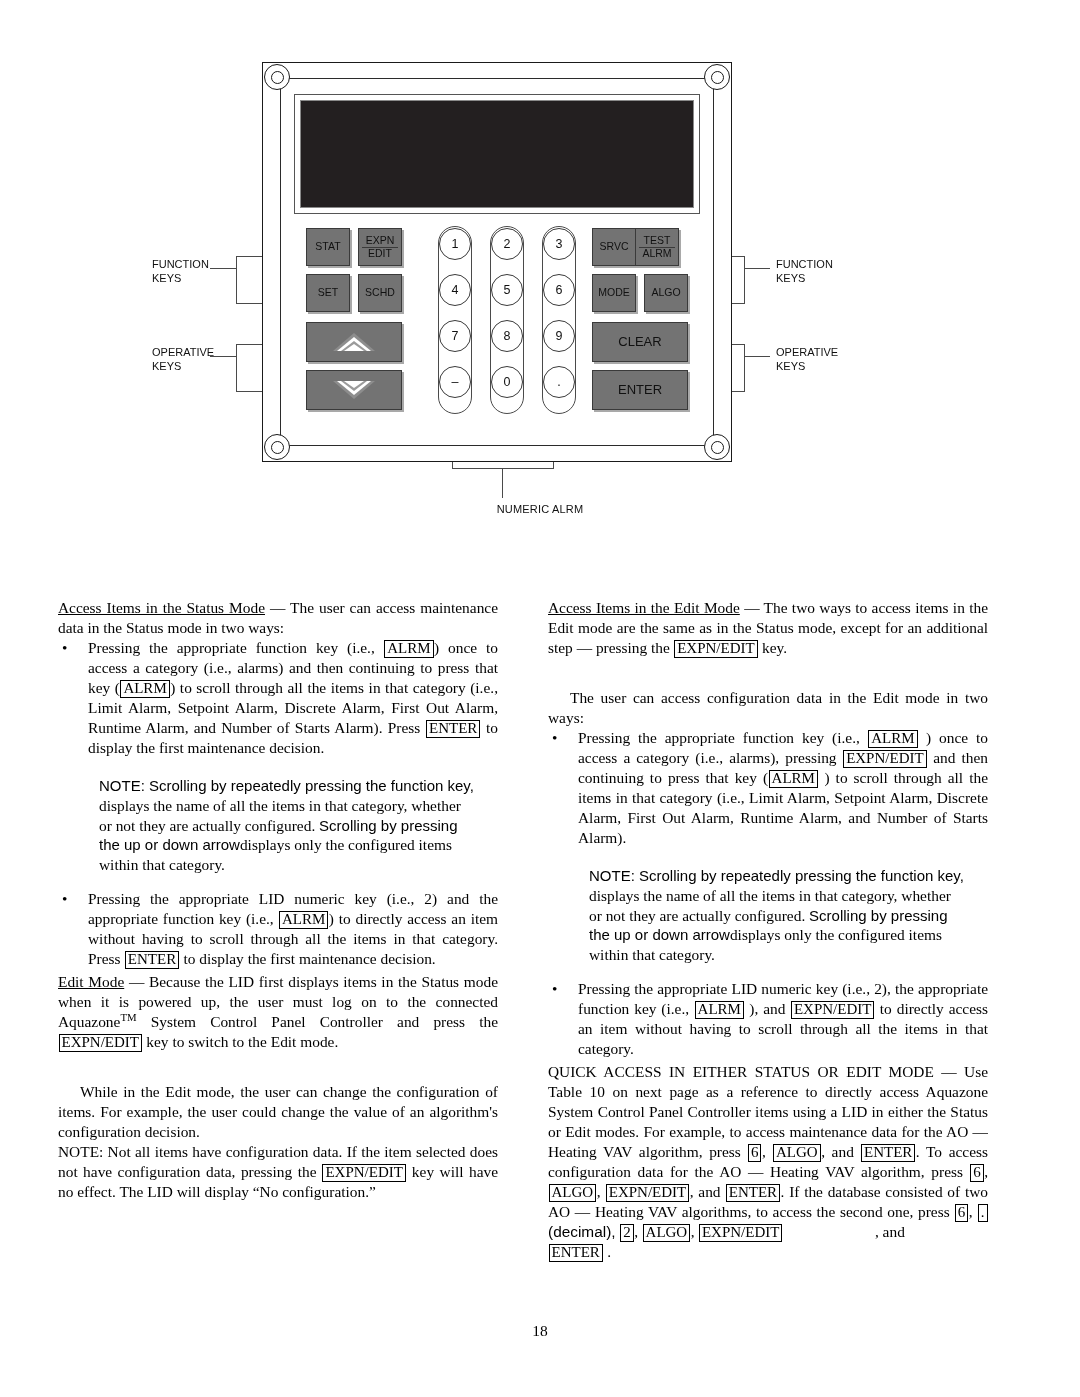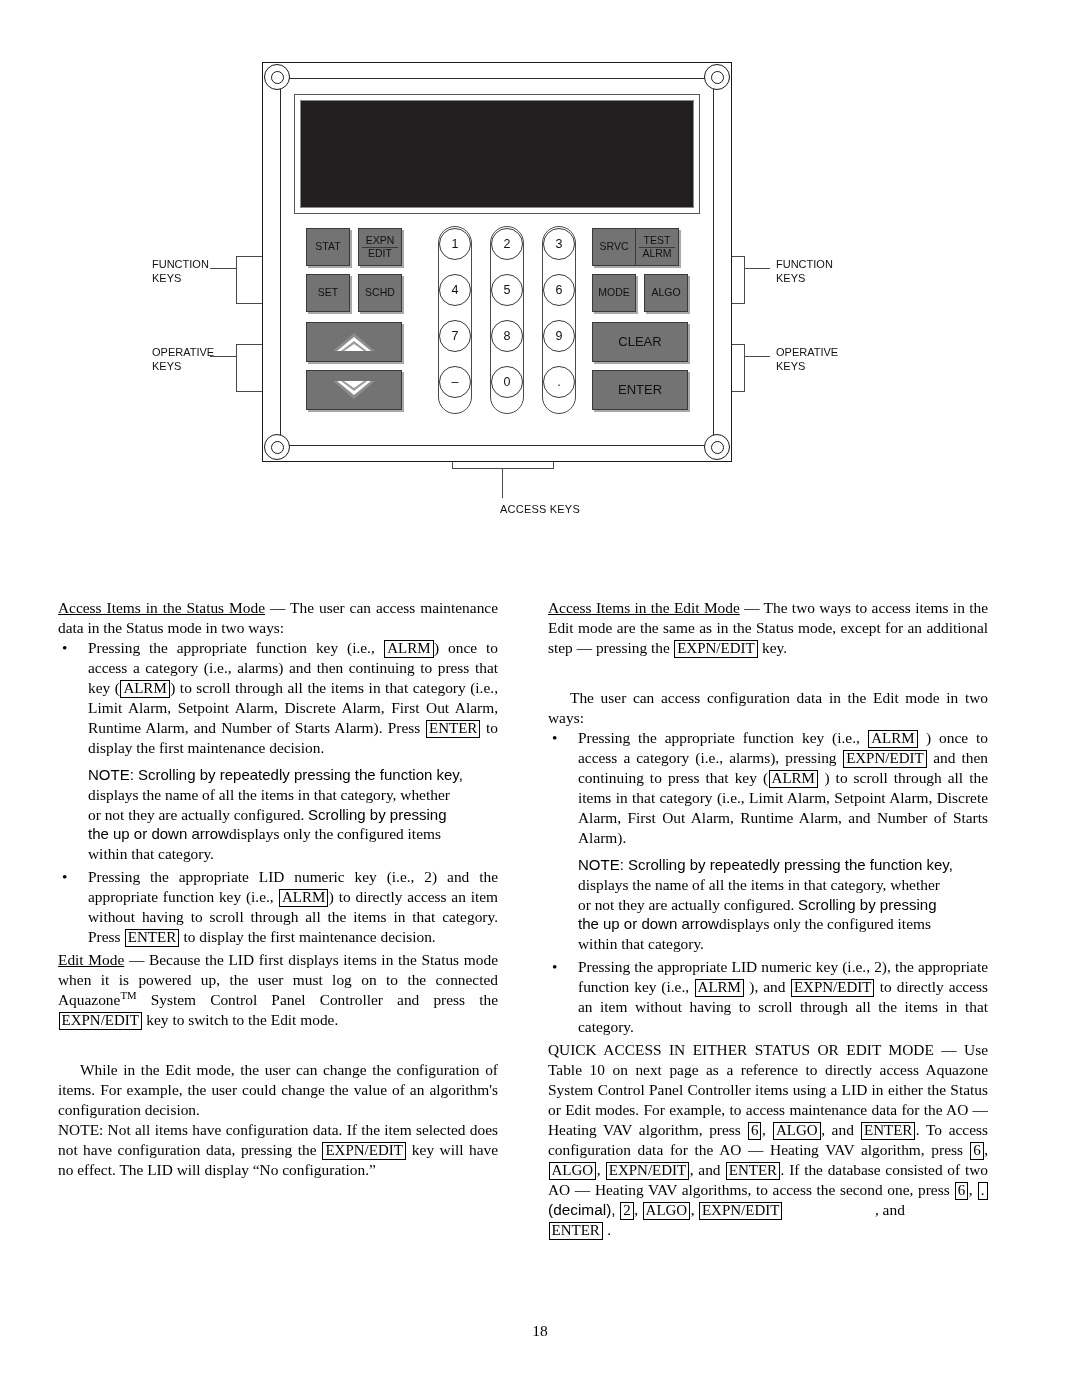"ACCESS KEYS" div.numeric-caption { text: ACCESS KEYS -> NUMERIC ALRM }
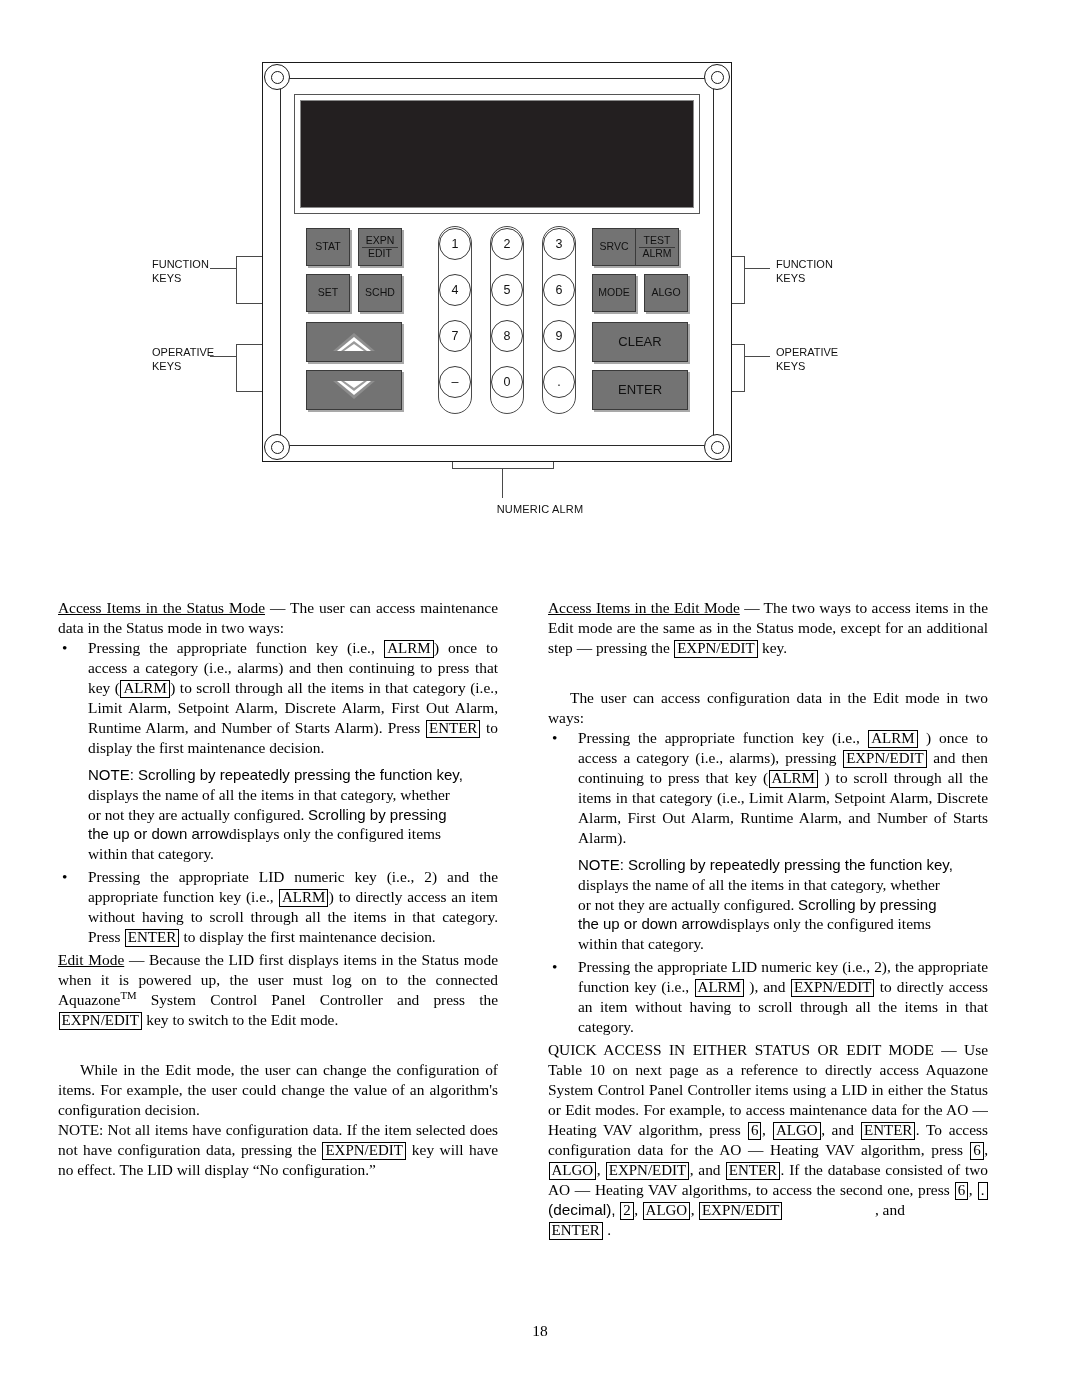"NOTE: Scrolling by repeatedly pressing" .note { margin: 0 -> 11px }
